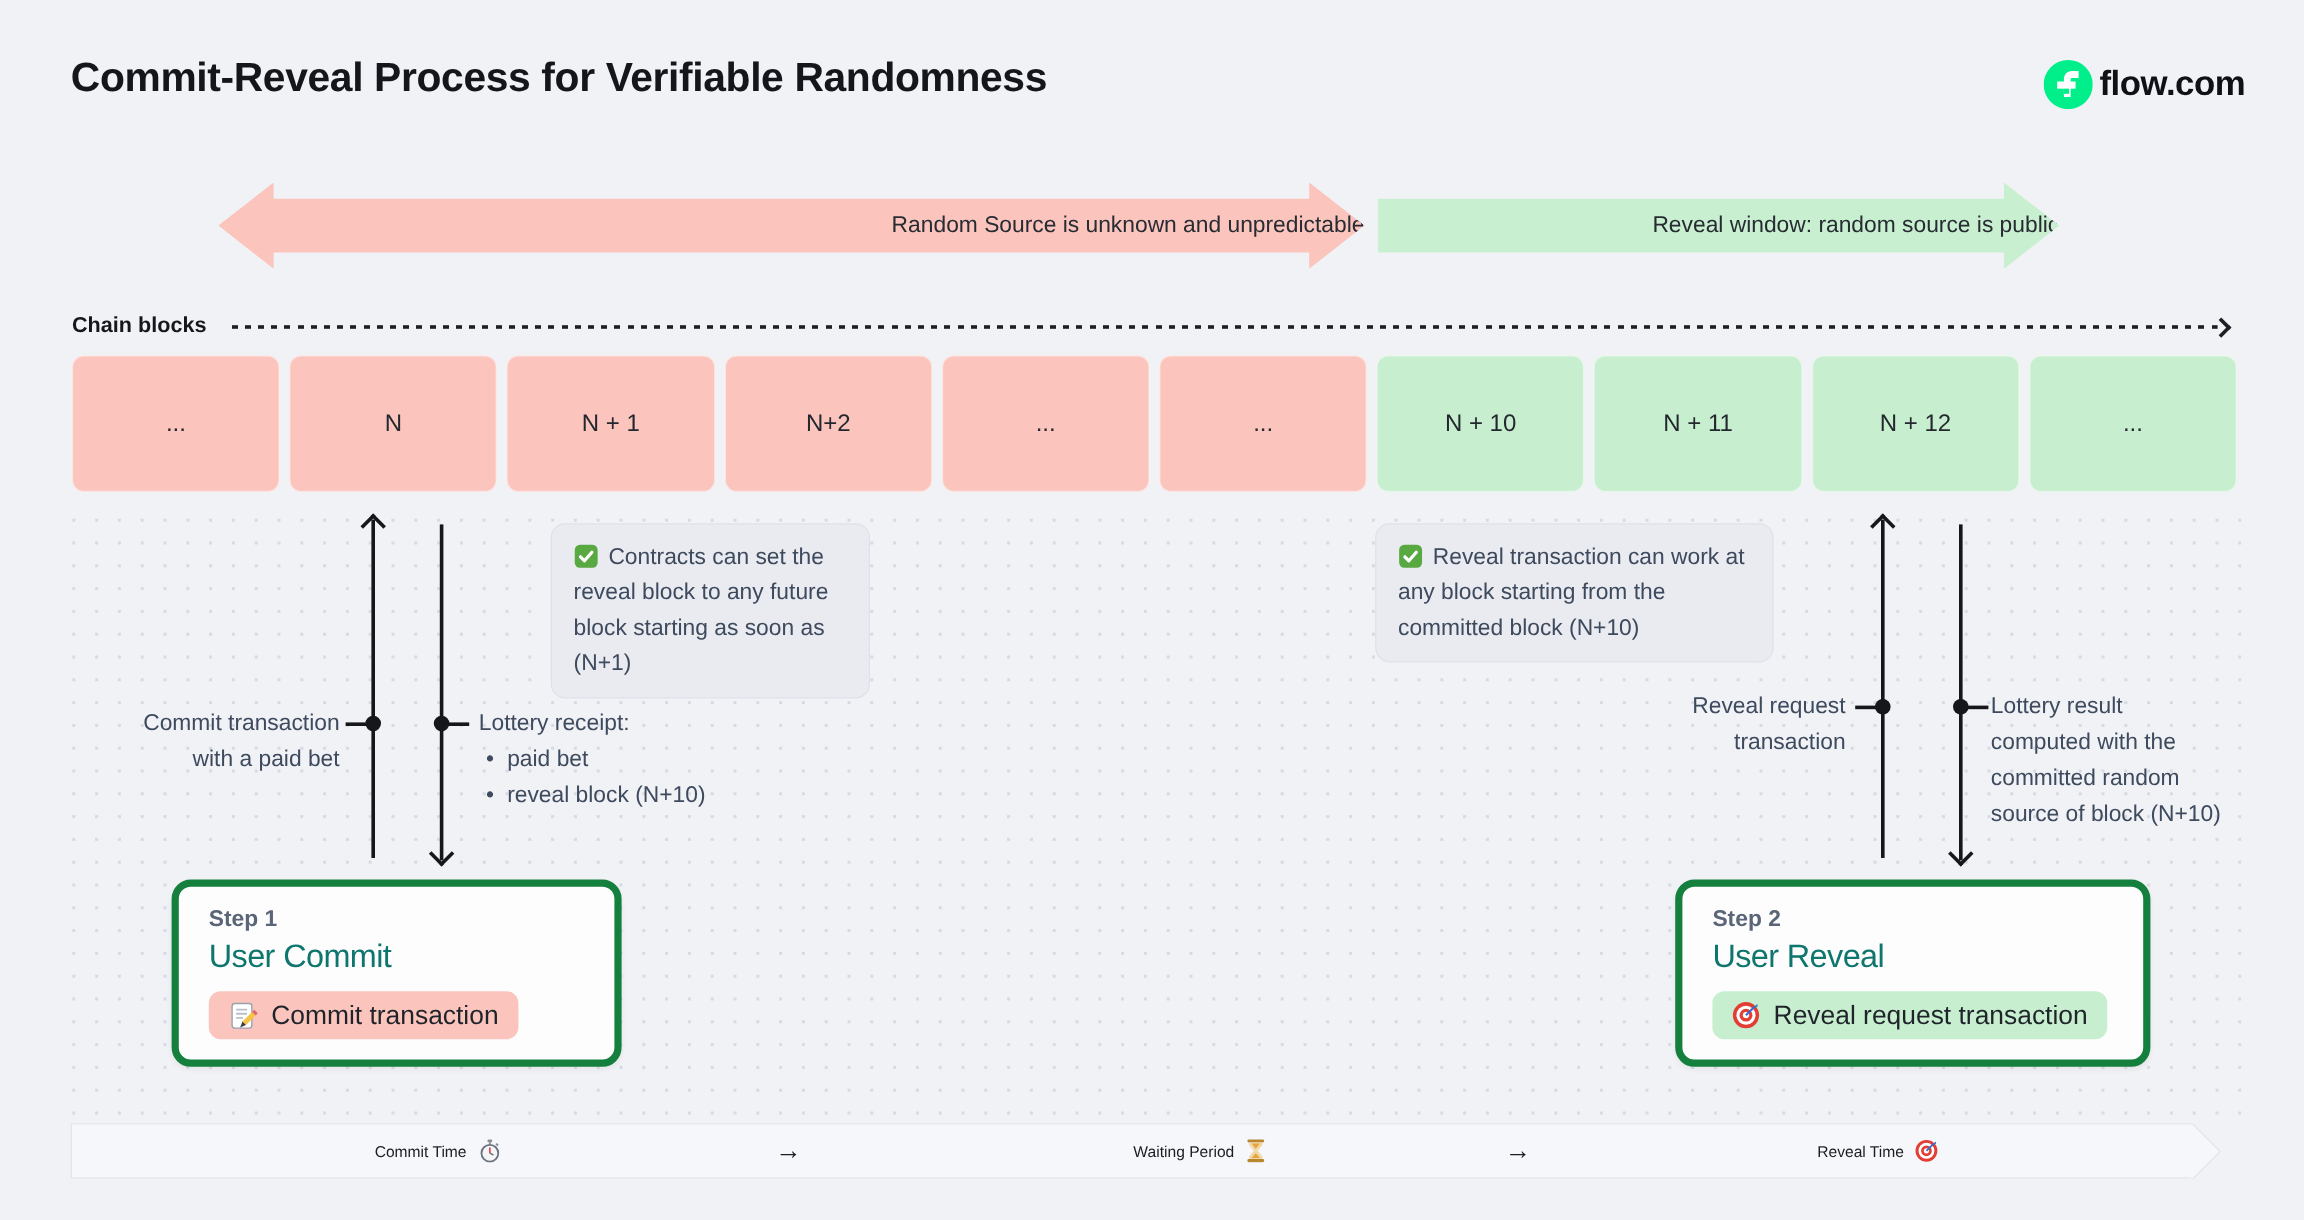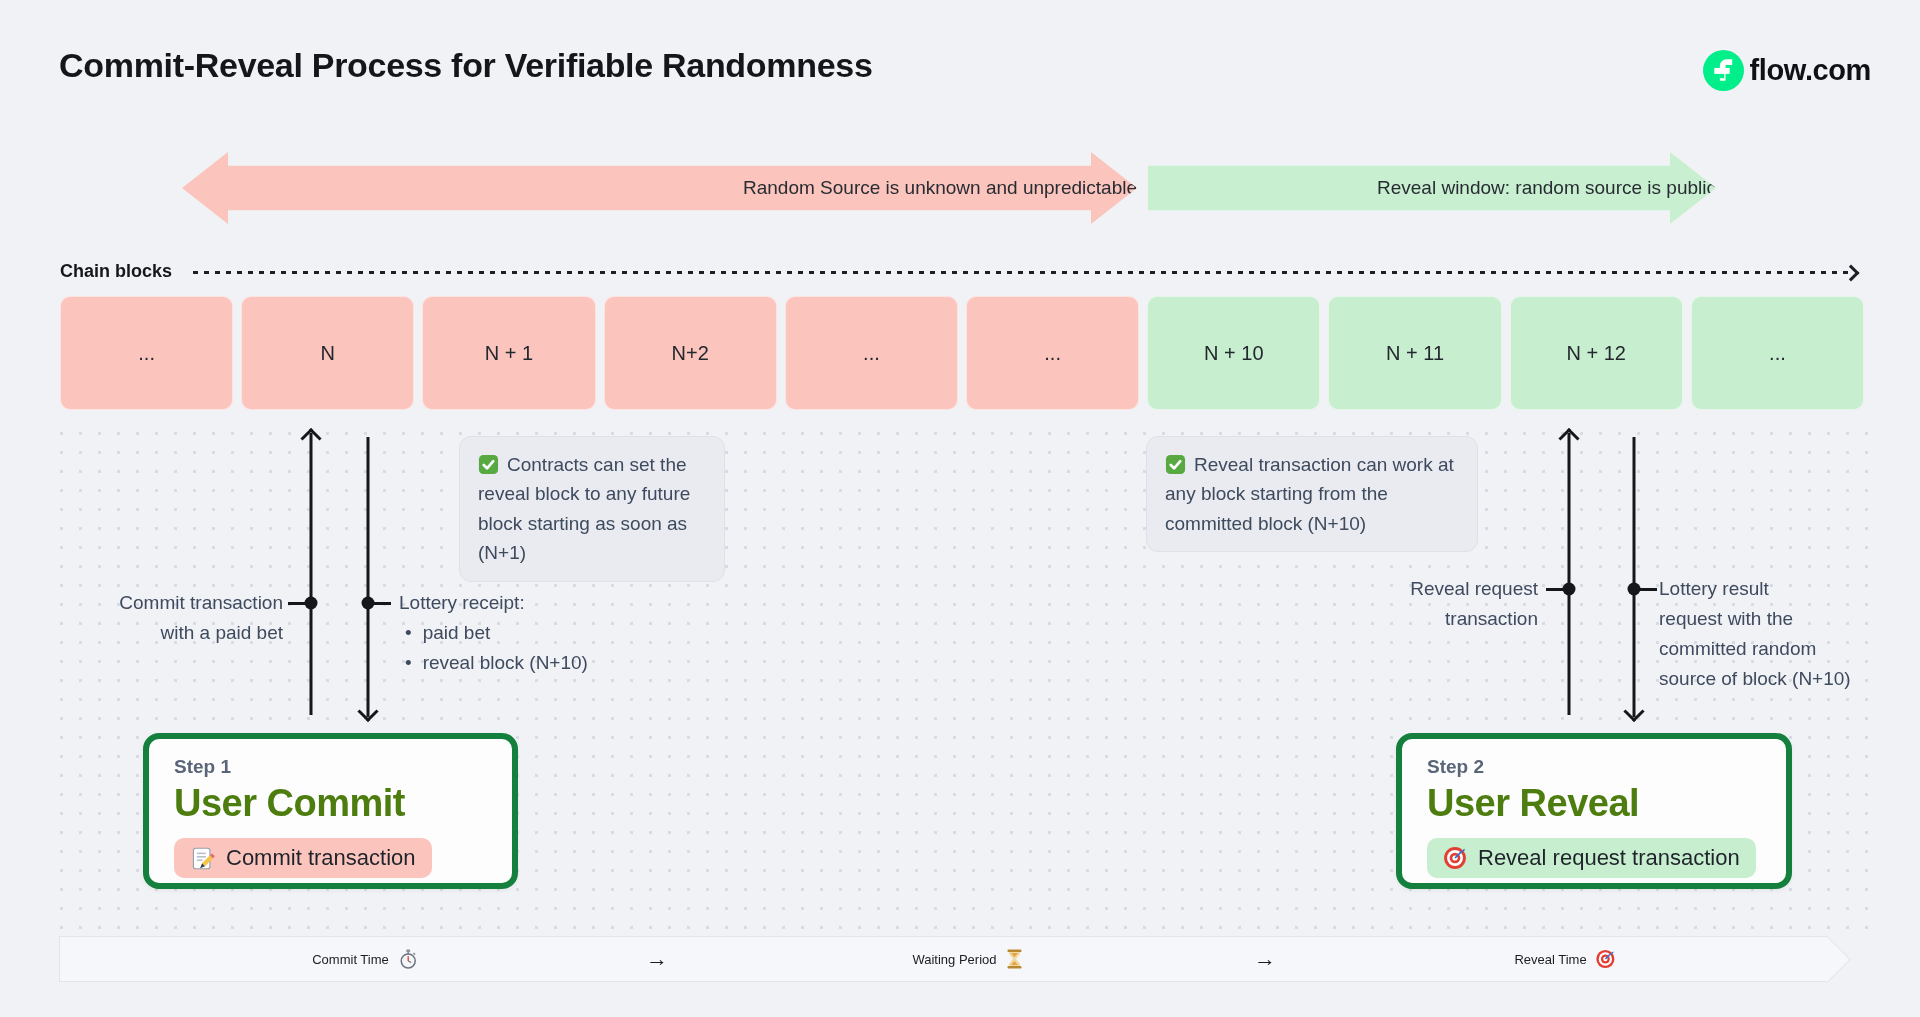"request with the" div { text: request -> computed }
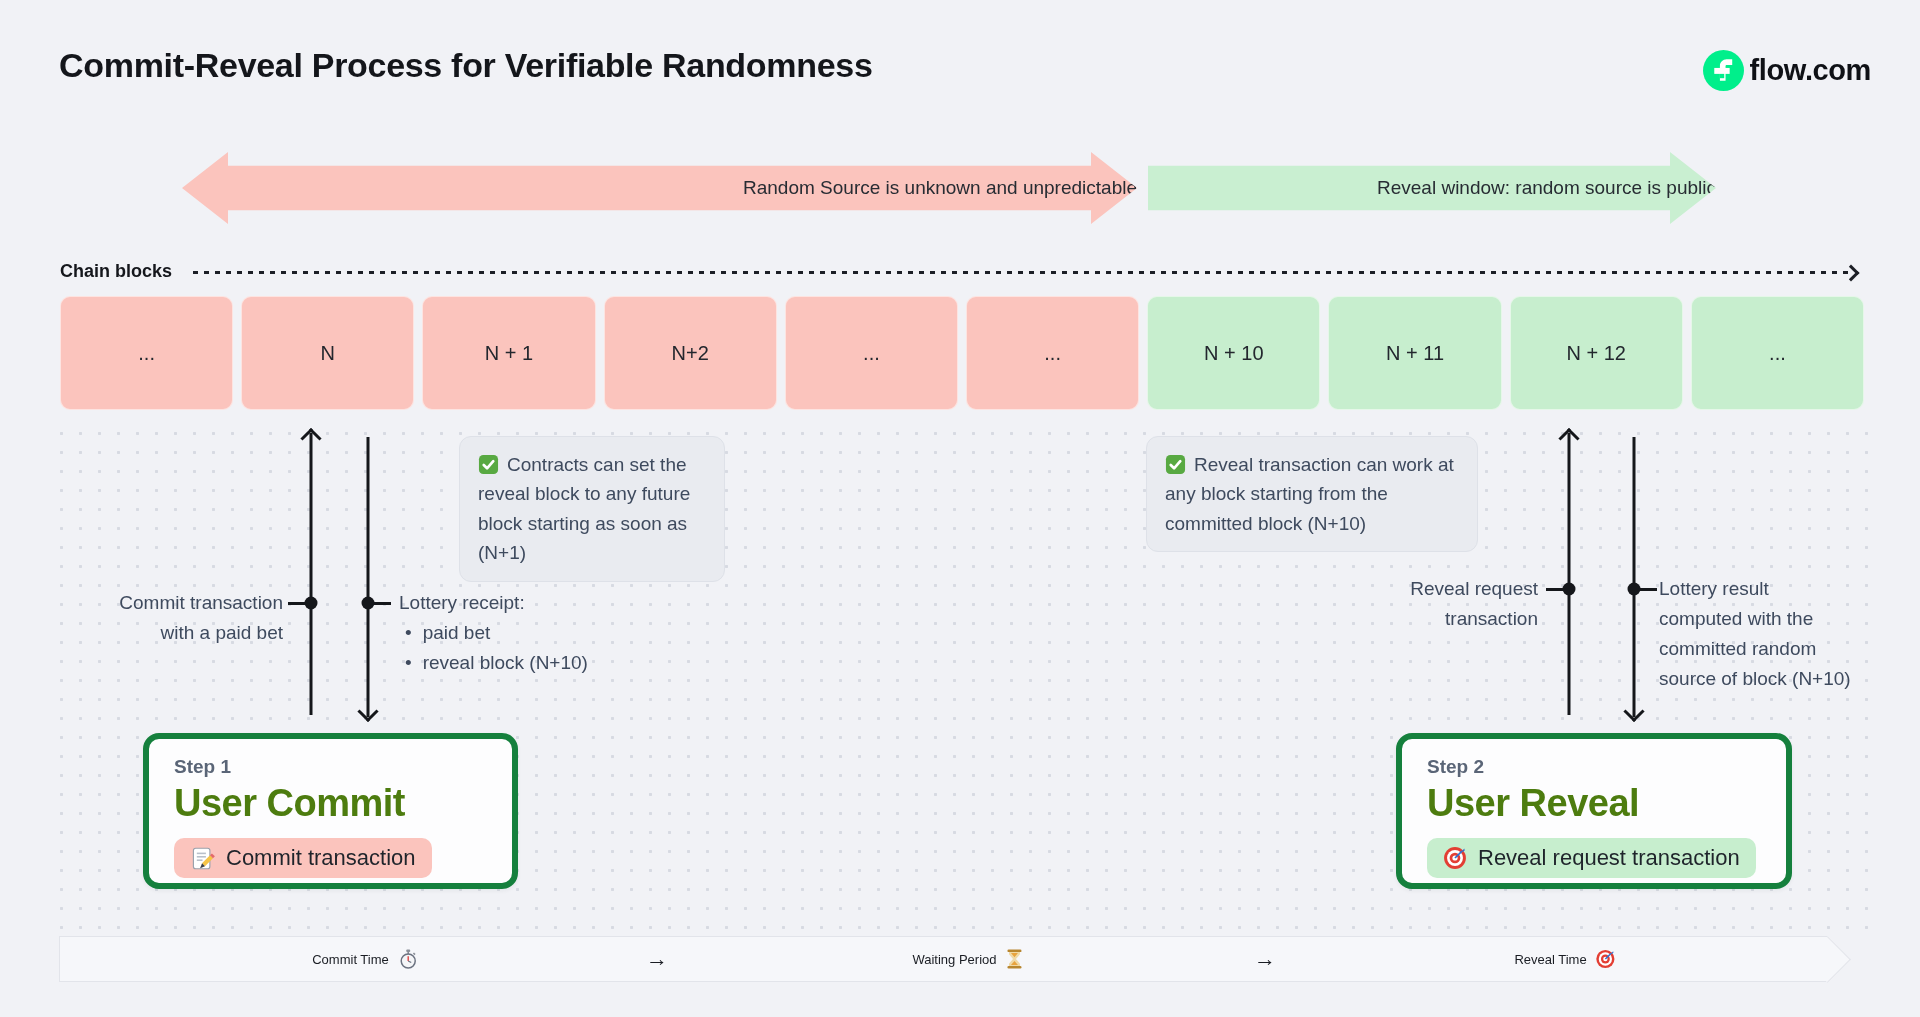"User Commit" .card-title { color: #4d7c0f -> #0f766e; font-size: 38px -> 27px; font-weight: 700 -> 400 }
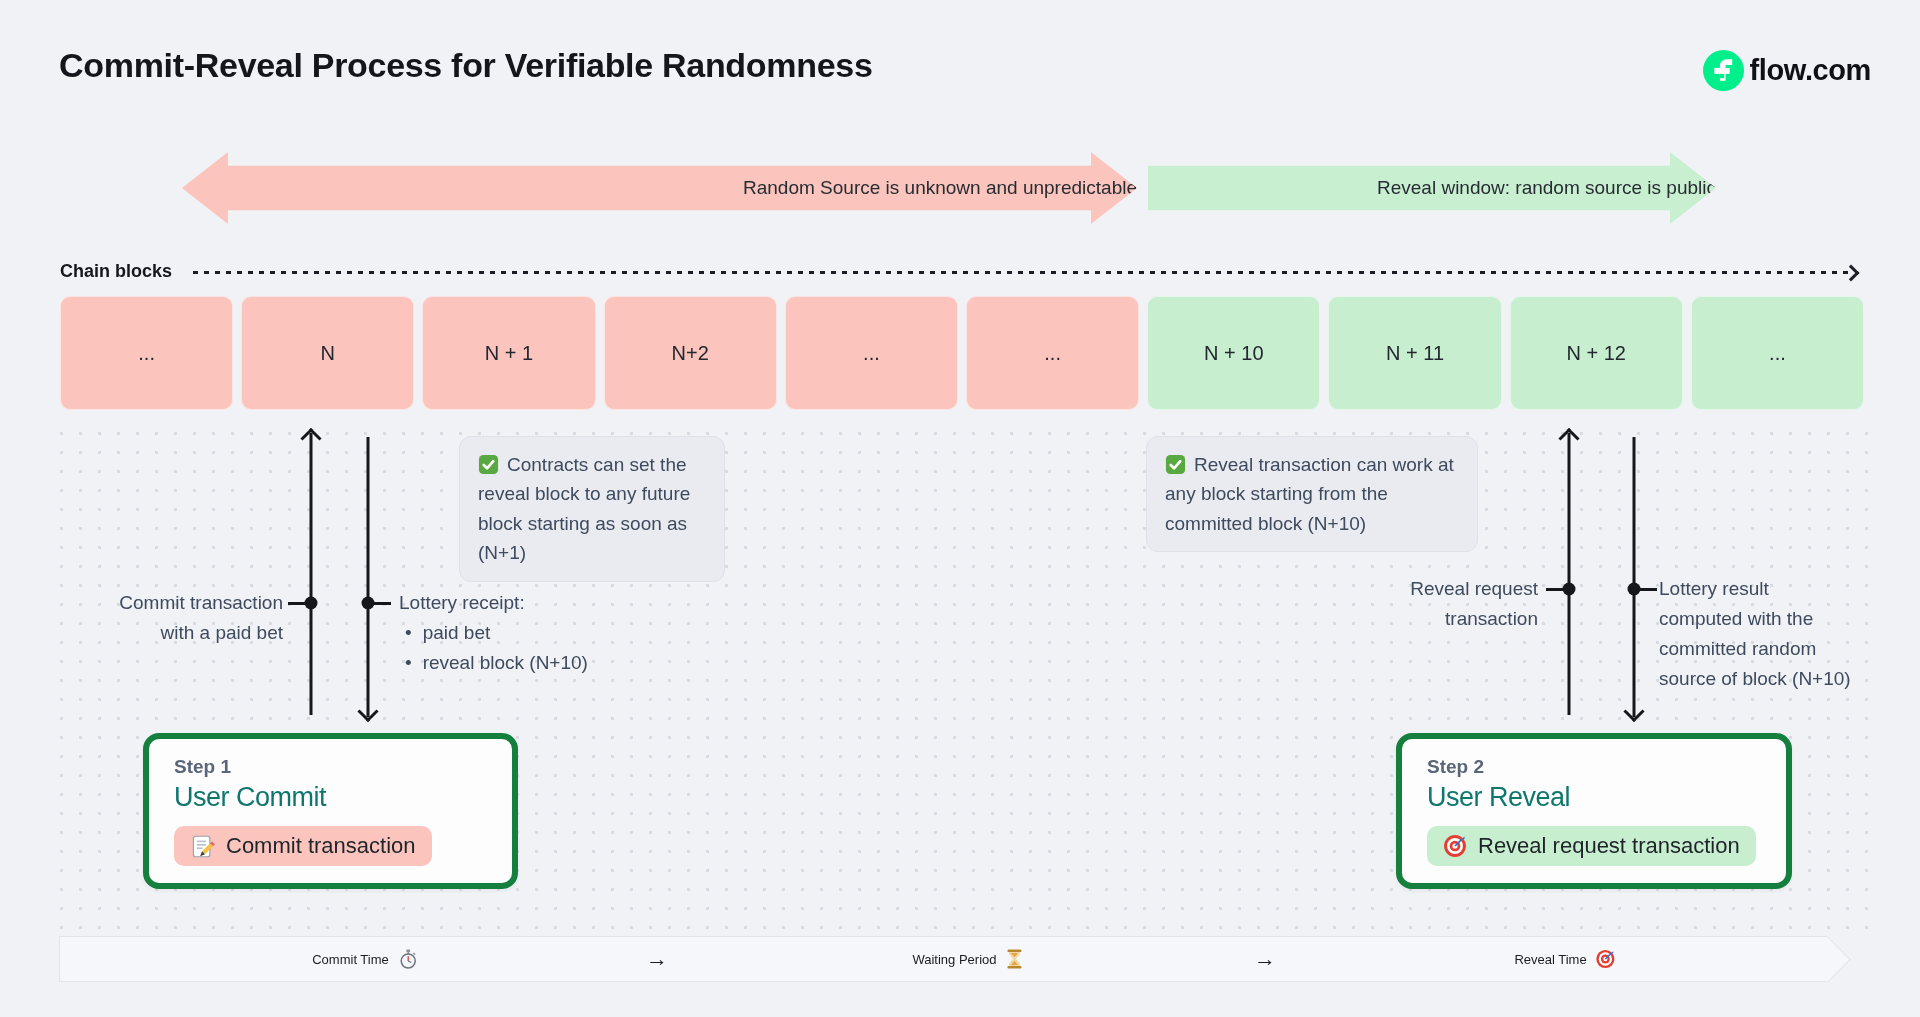"Waiting Period" div.titem { left: 908px -> 940px }
